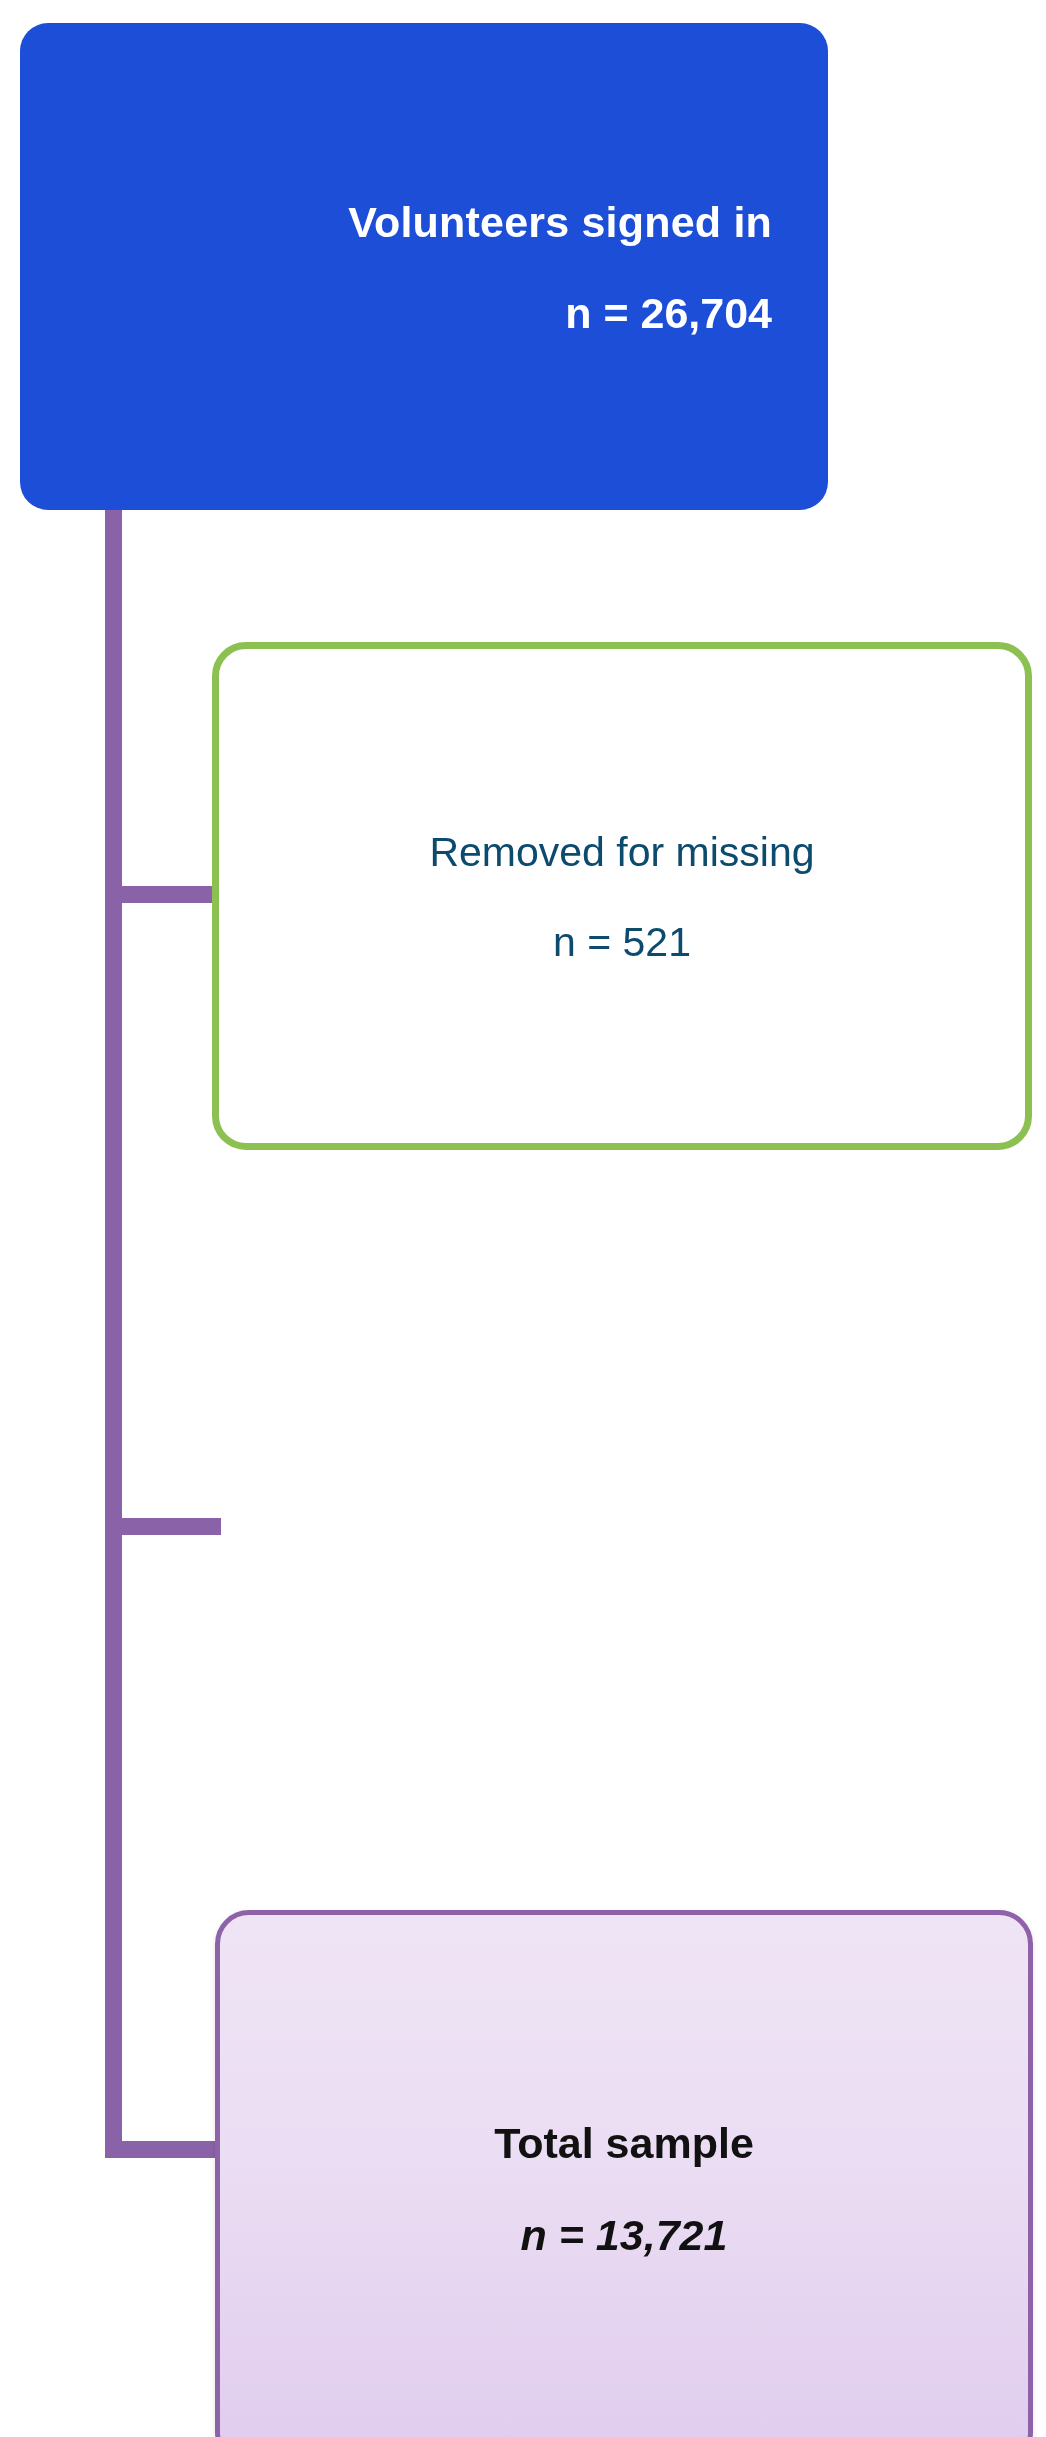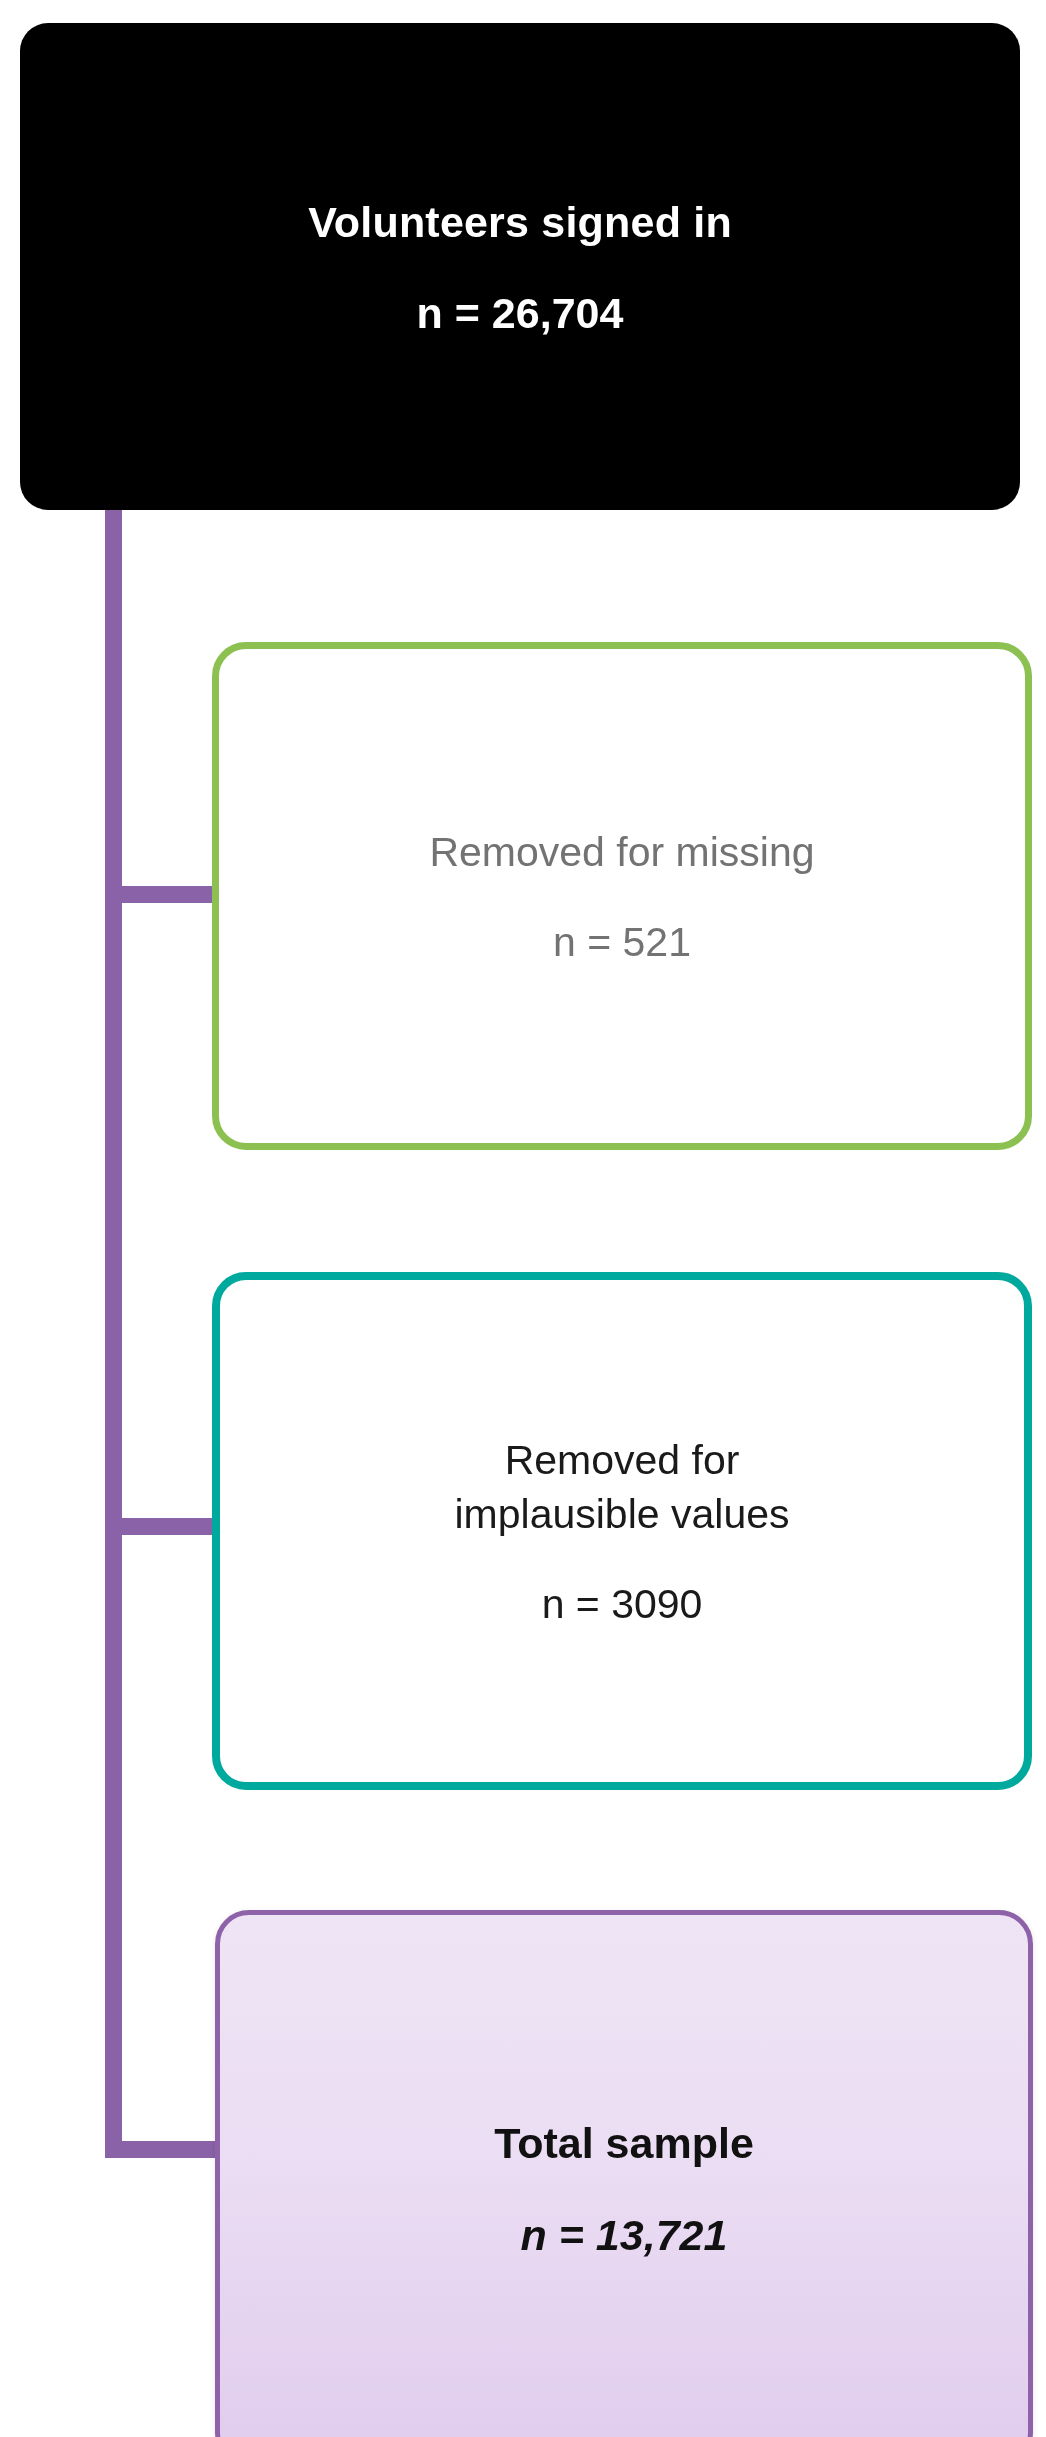"Volunteers signed in" .node-enrolled { align-items: none -> flex-end; background: #000000 -> #1d4ed8; width: 1000px -> 808px }
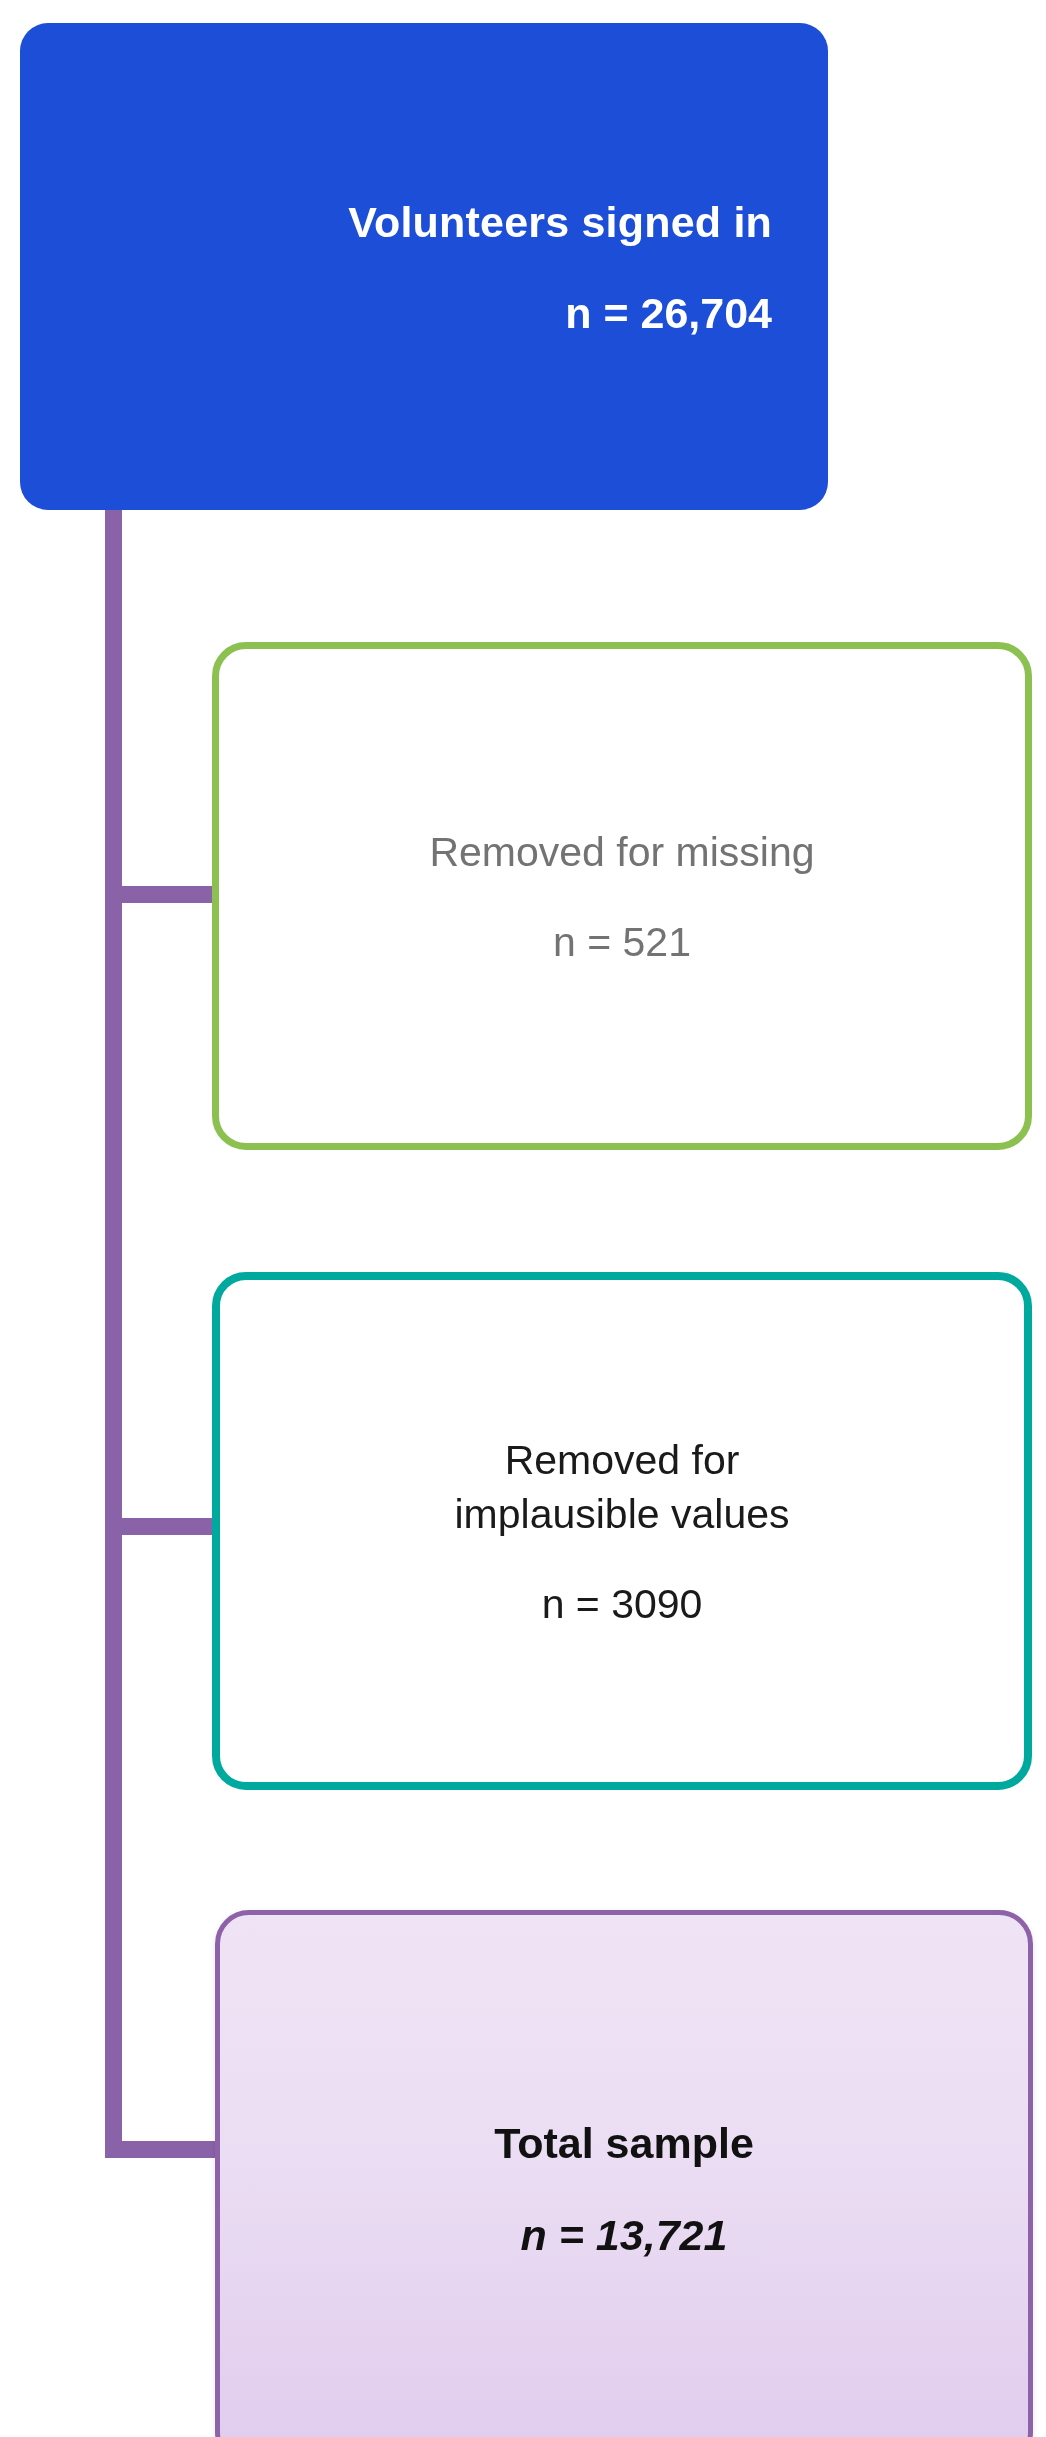"Removed for missing" .node-missing { color: #737373 -> #0c4a6e }
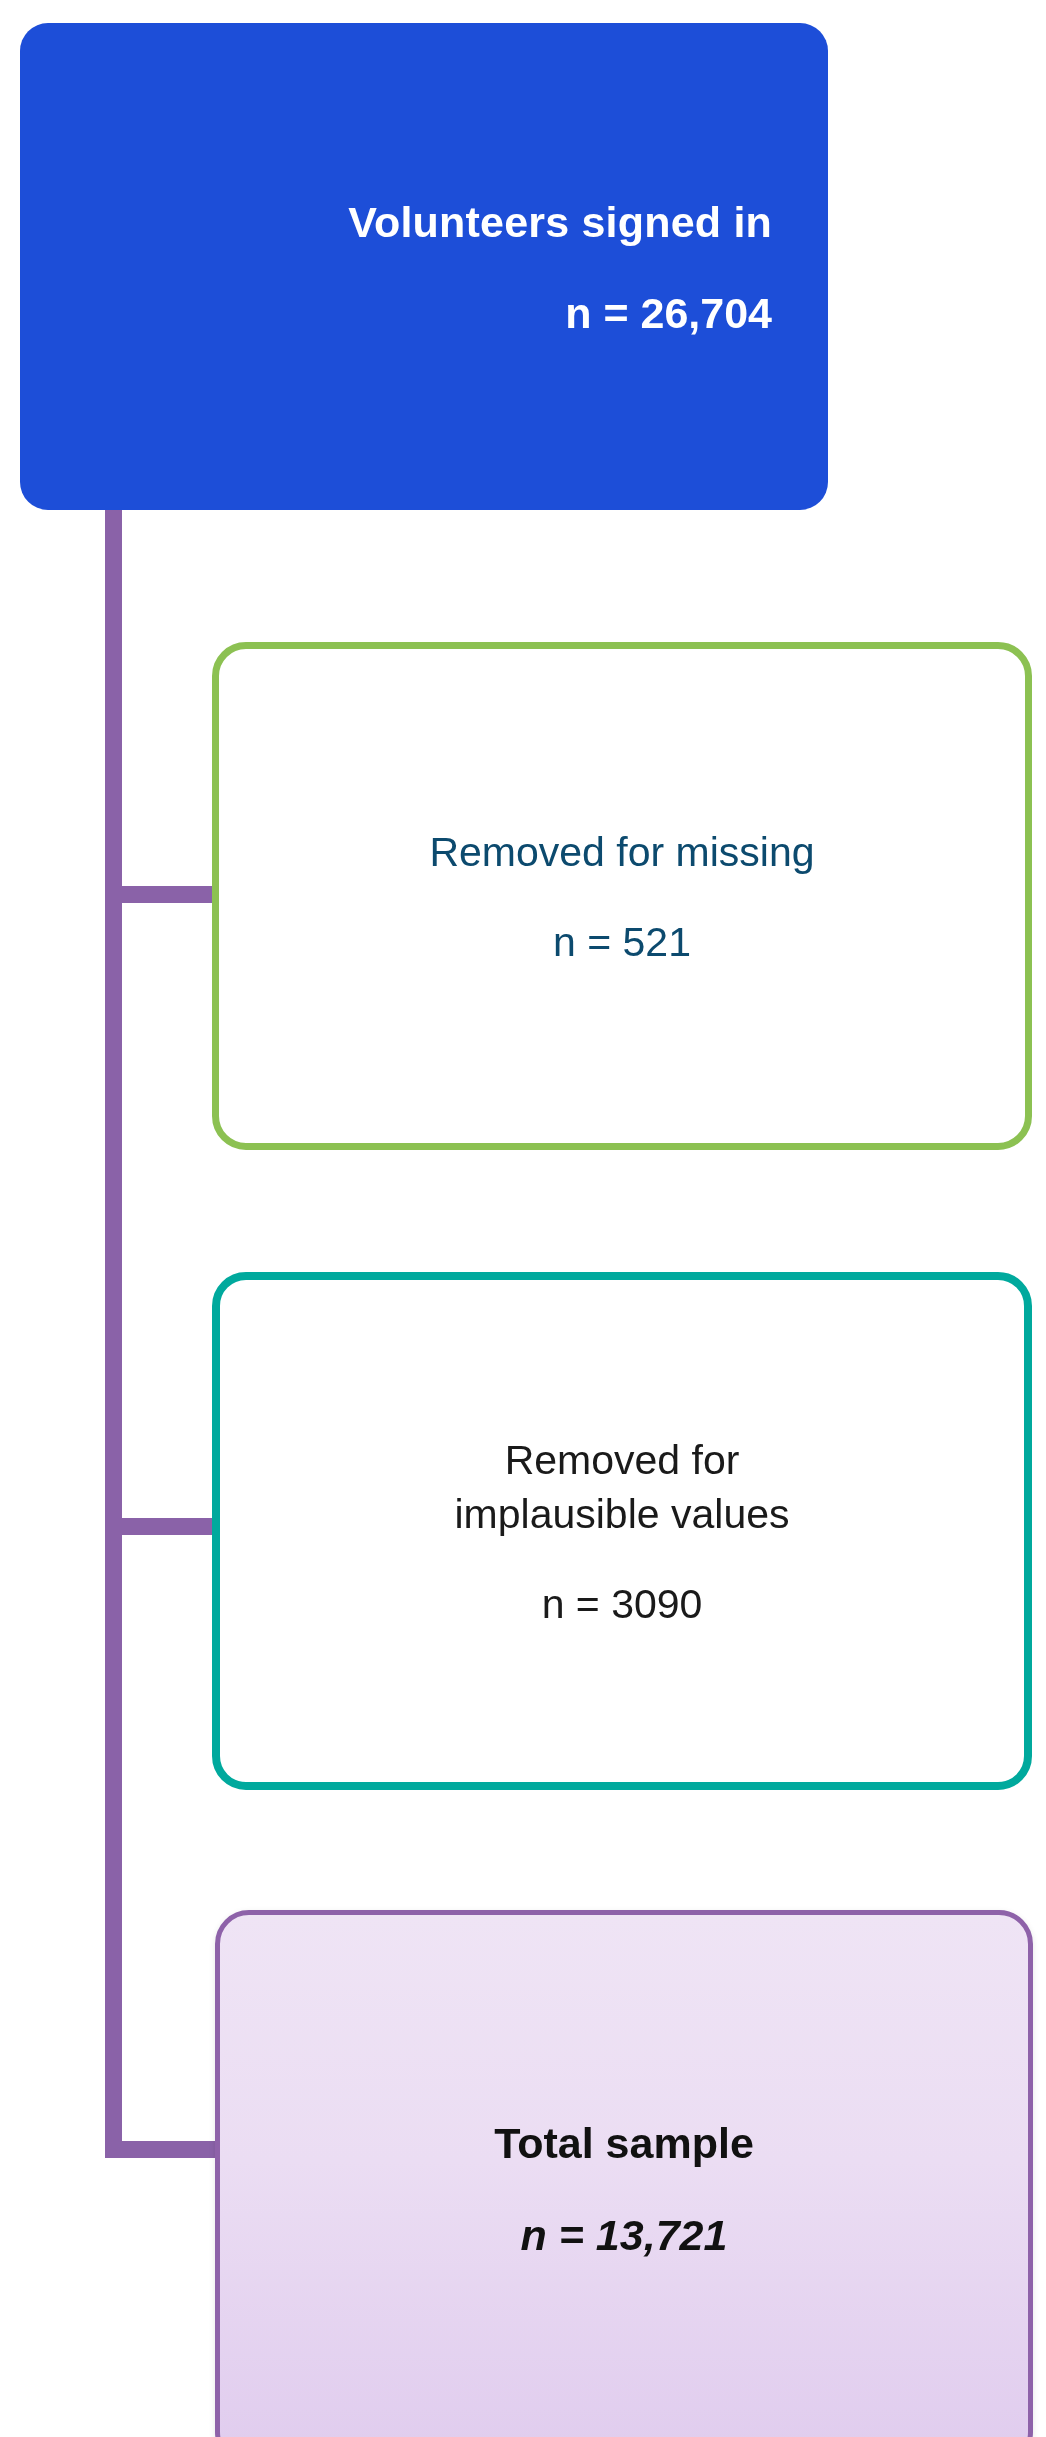"Removed for" div.node { html: <div> <div> <span>Removed for</span> <span>implausible values</span> </div> <div>n = 3090</div> </div> -> none }
